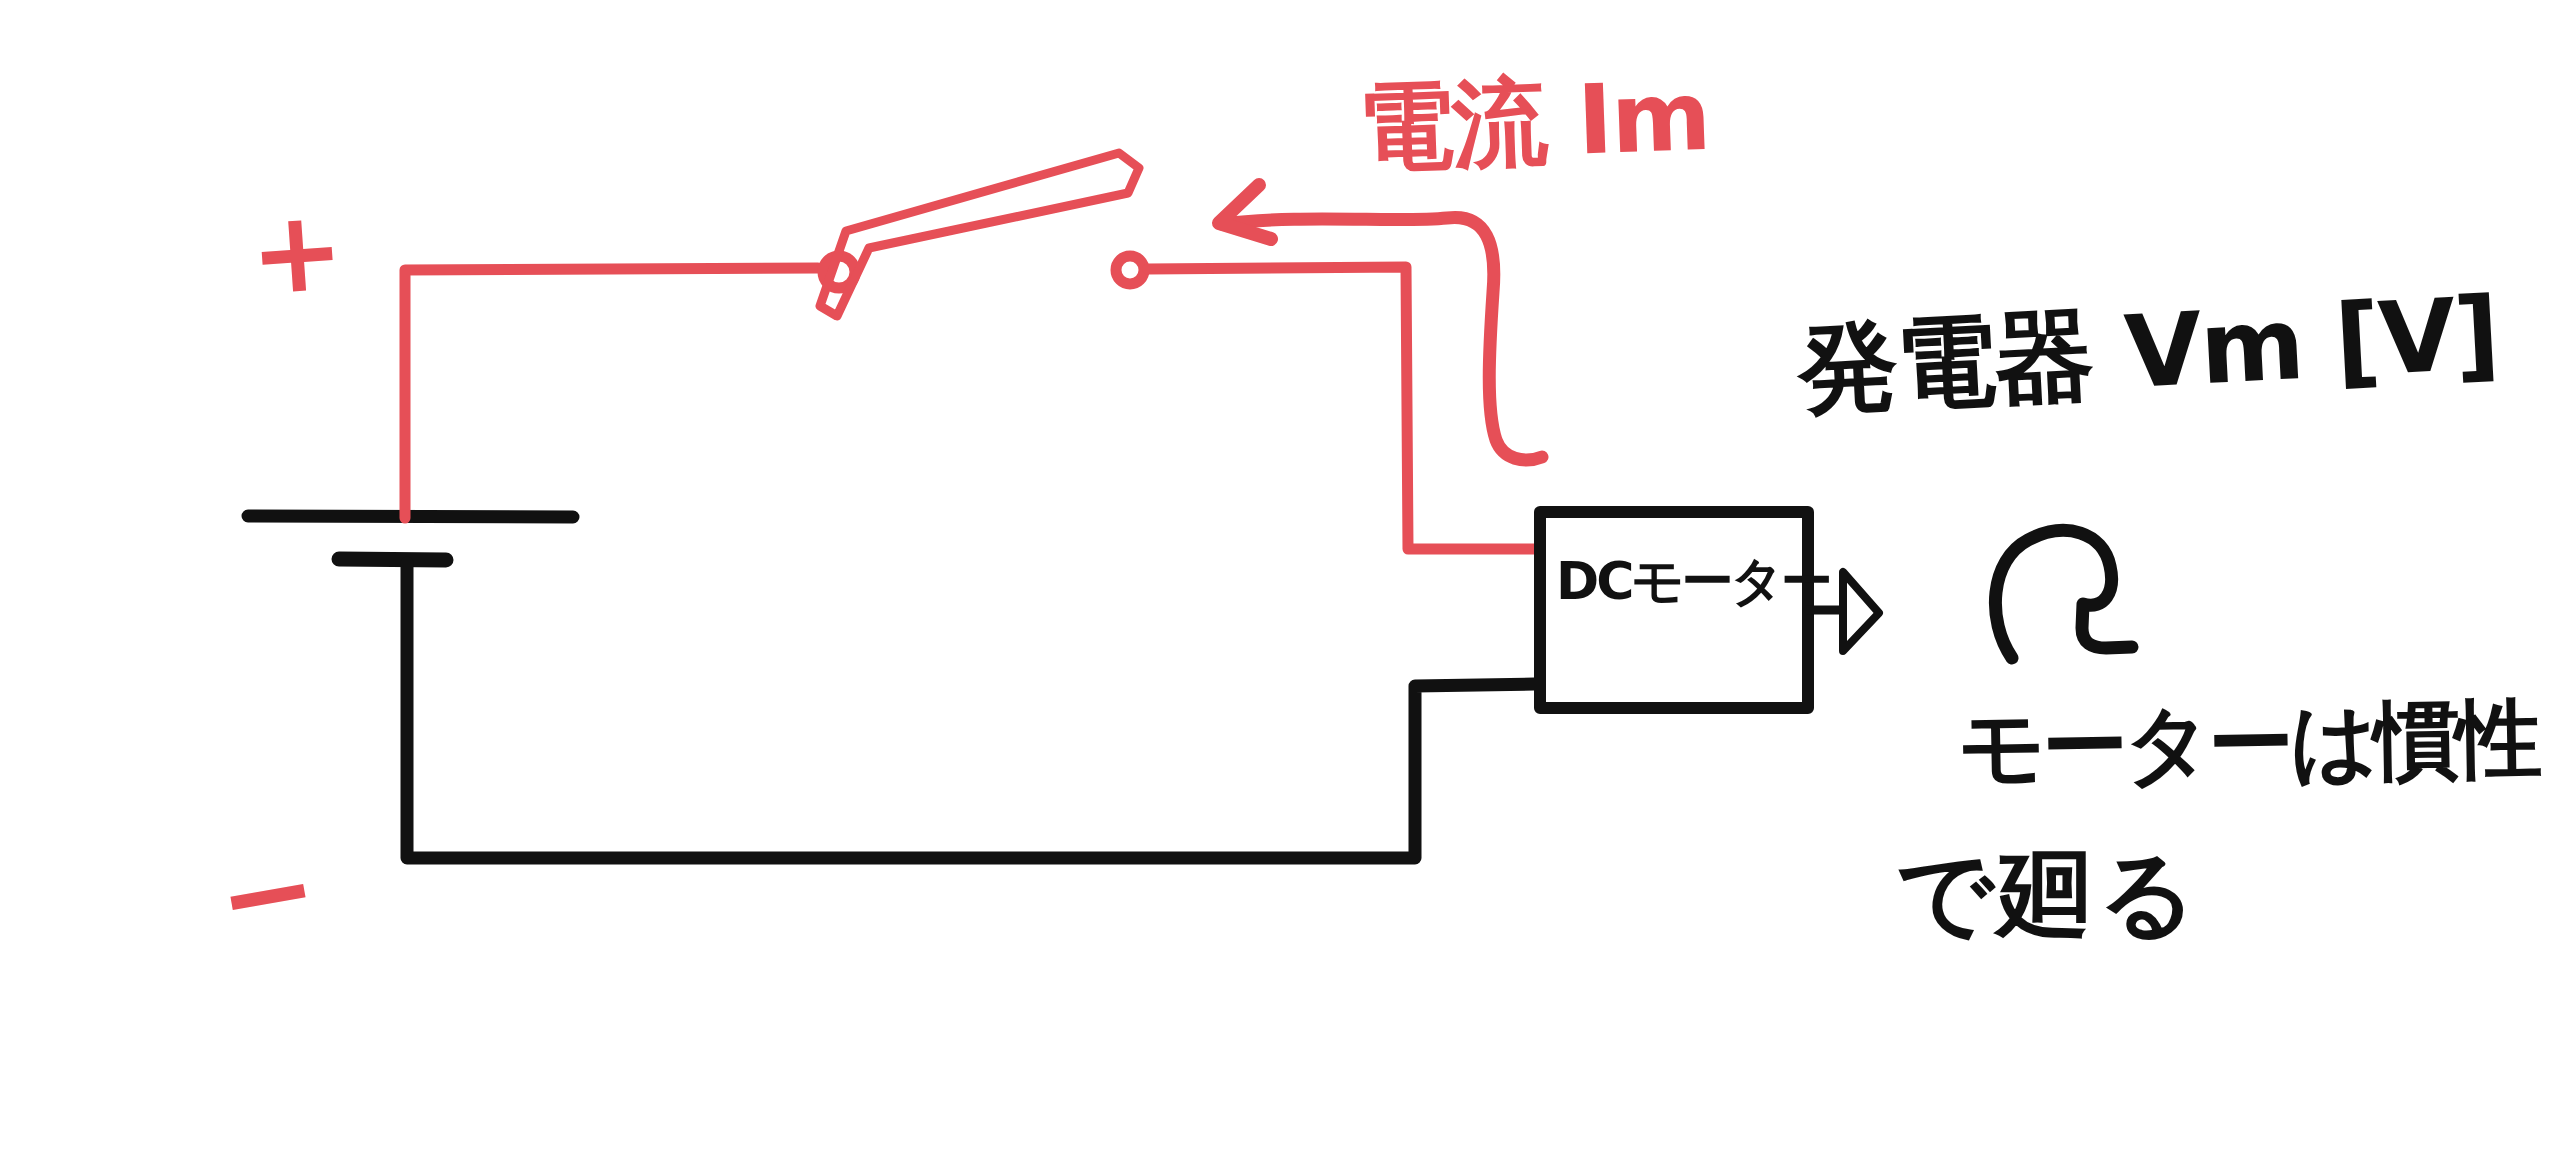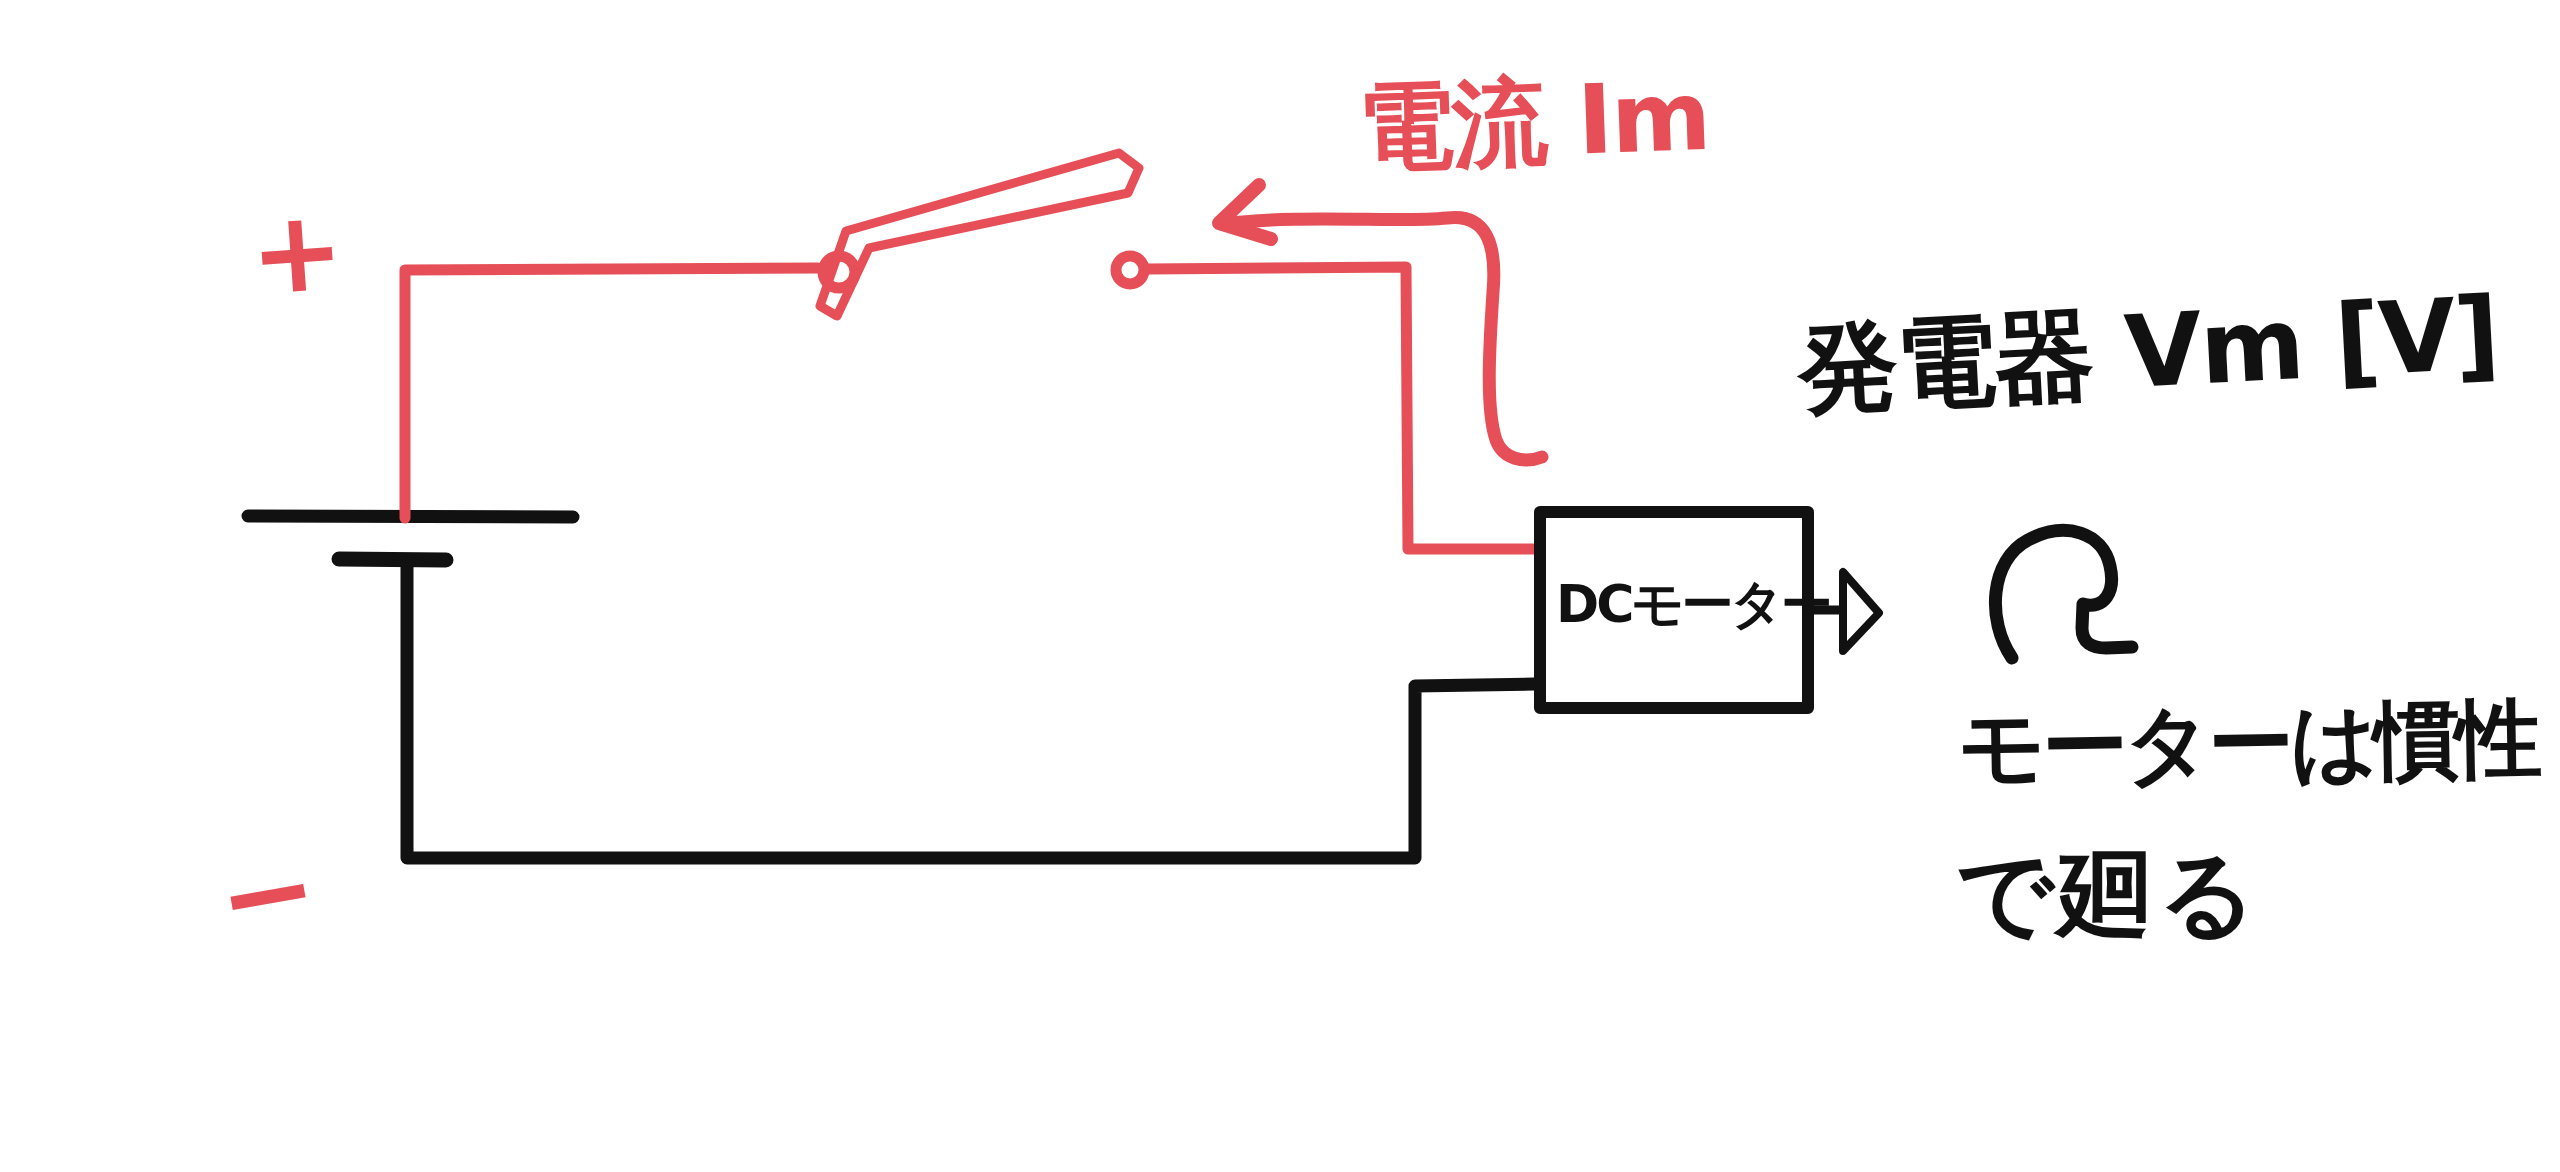"DCモーター" #motor-box-label { top: 578px -> 555px }
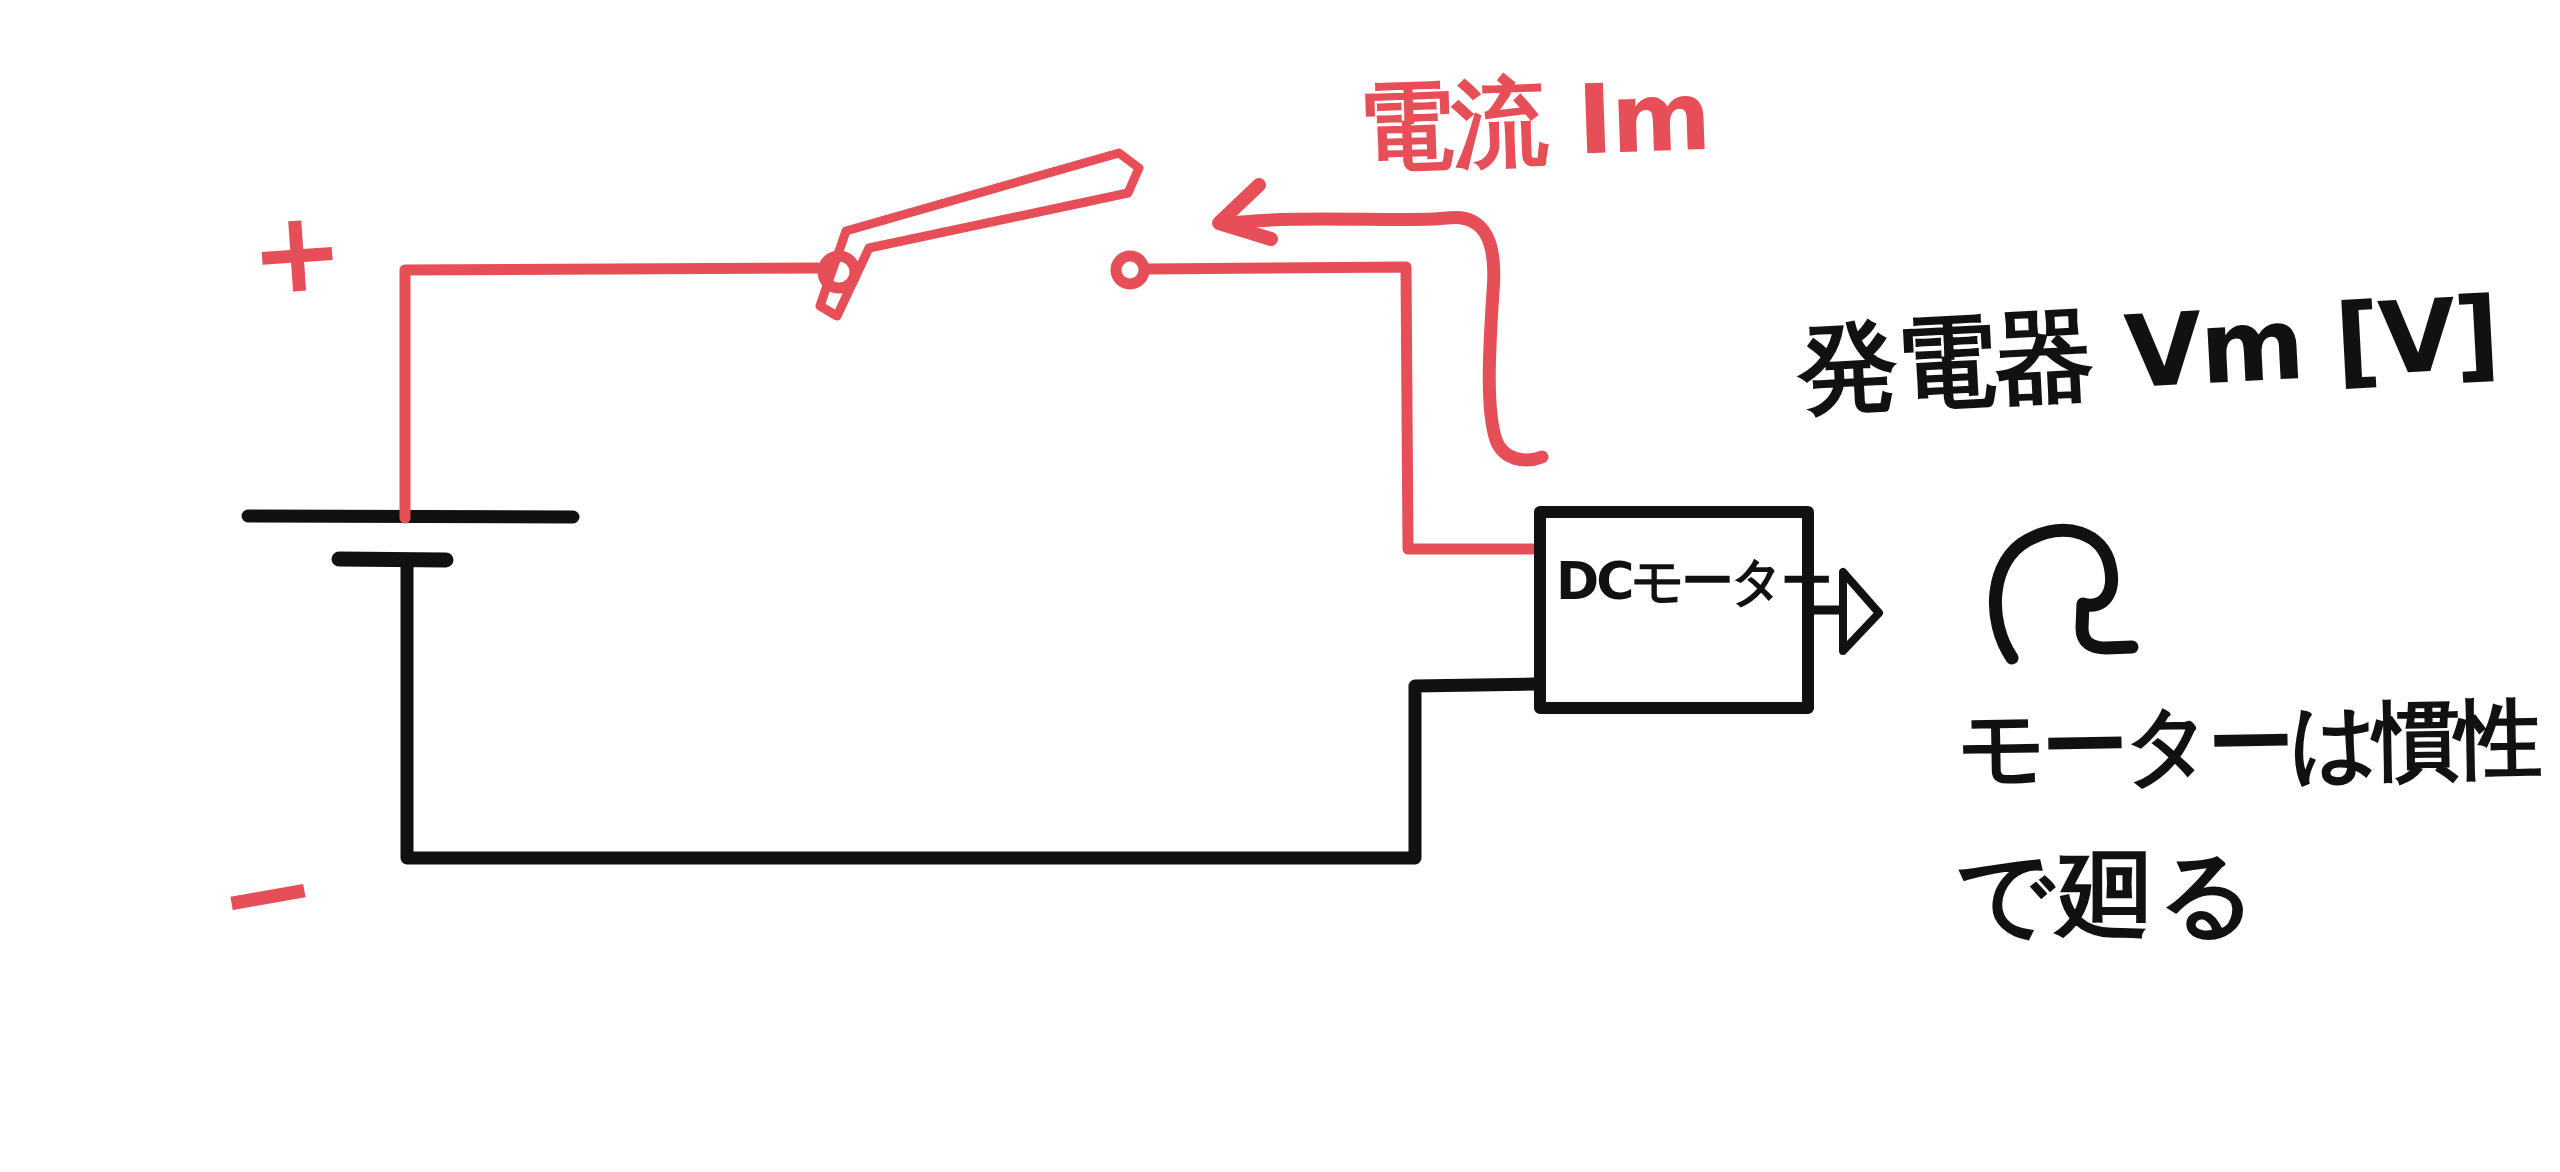"で廻る" #inertia-note-line2 { left: 1956px -> 1896px }
